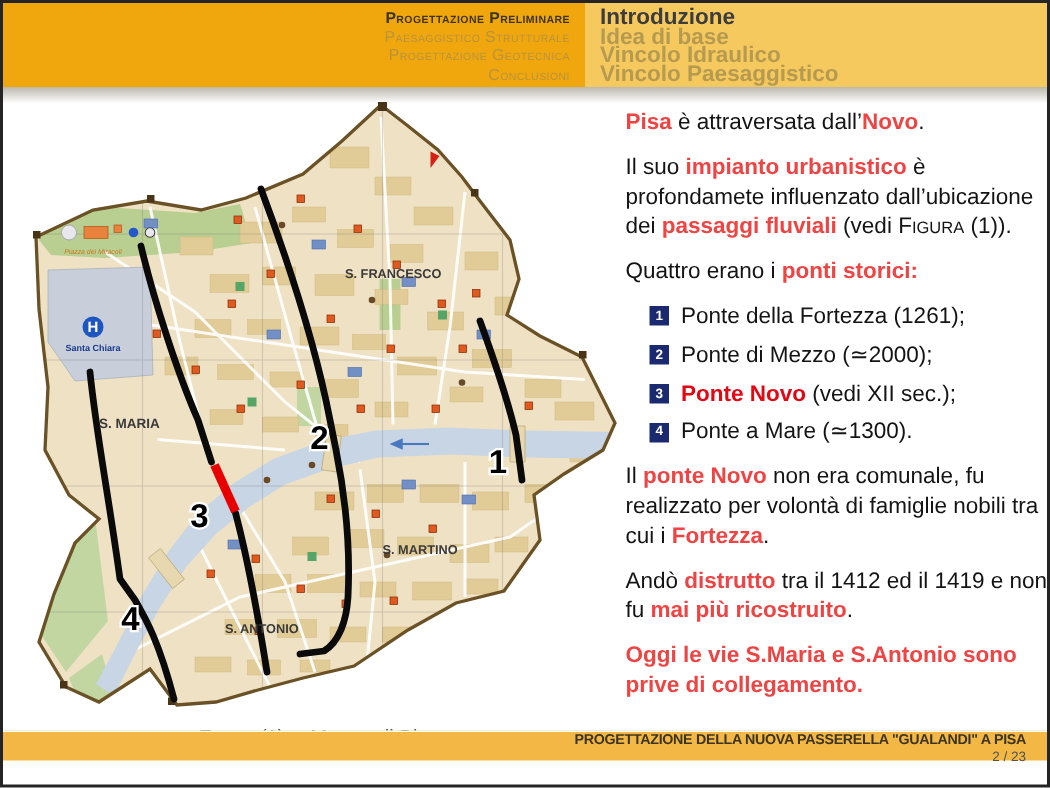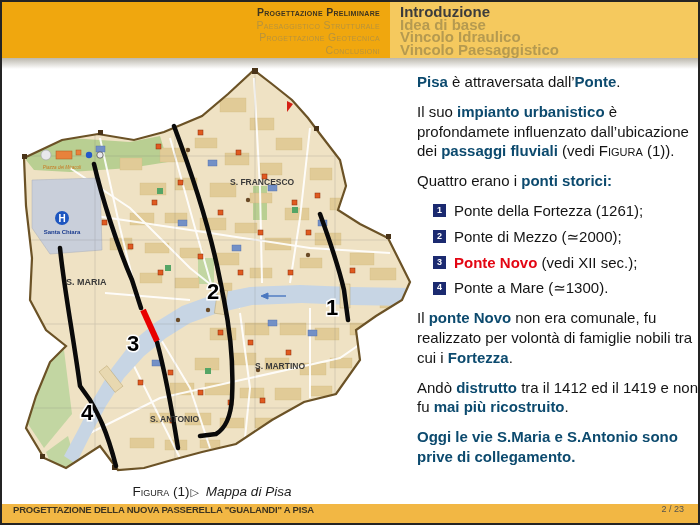"Pisa" span.b { color: #0c4a6e -> #ef4444 }
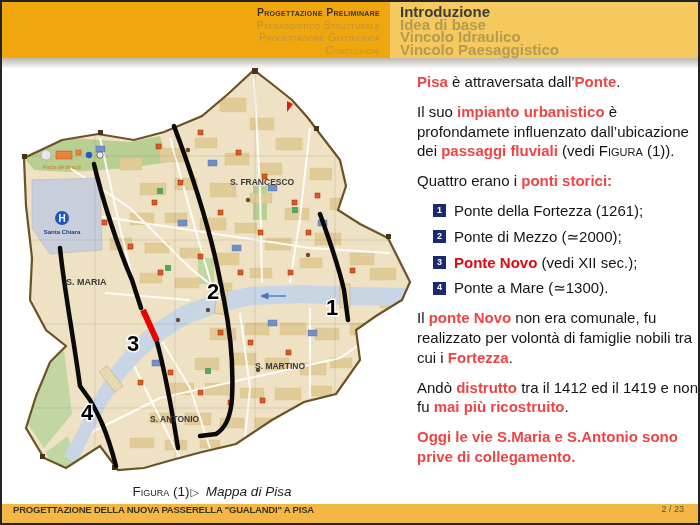"Ponte" span.b { text: Ponte -> Novo }
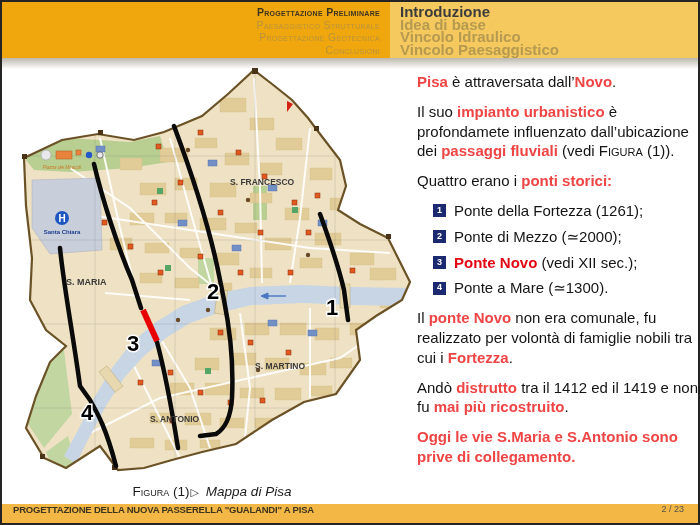"PROGETTAZIONE DELLA NUOVA PASSERELLA" .footer { align-items: flex-start -> flex-end; bottom: 0 -> 16px; flex-direction: none -> column }
